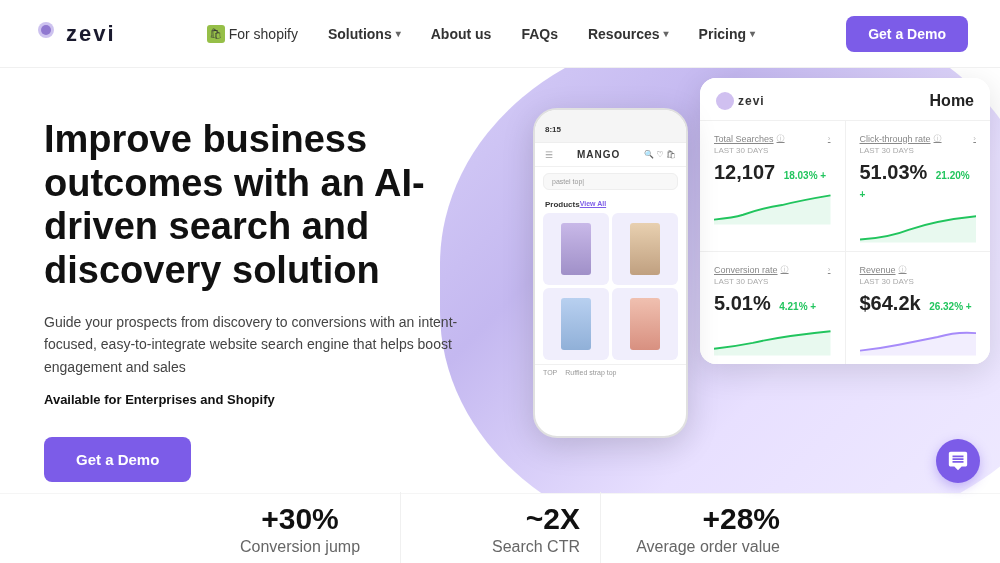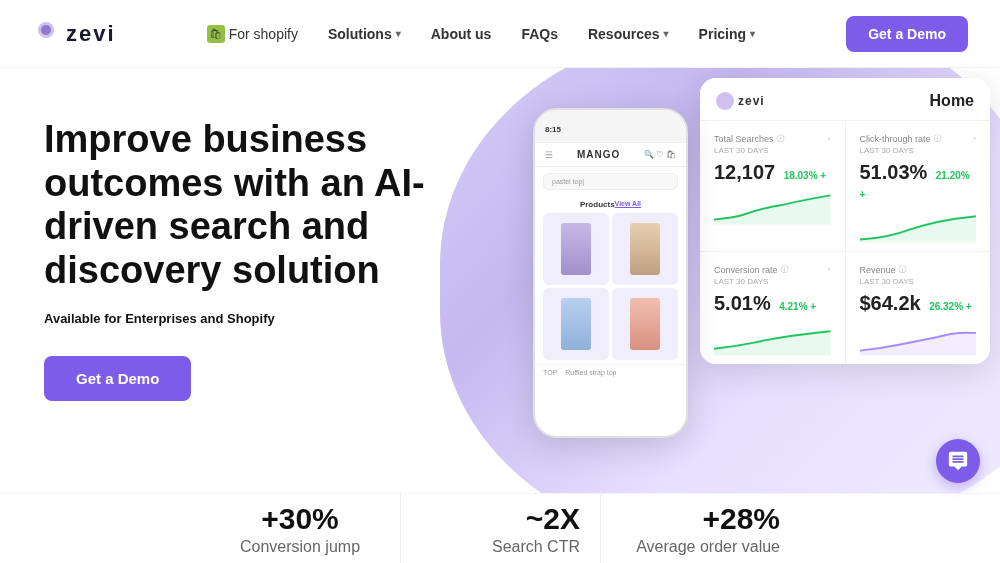"Total Searches" .metric-label { text-decoration: none -> underline }
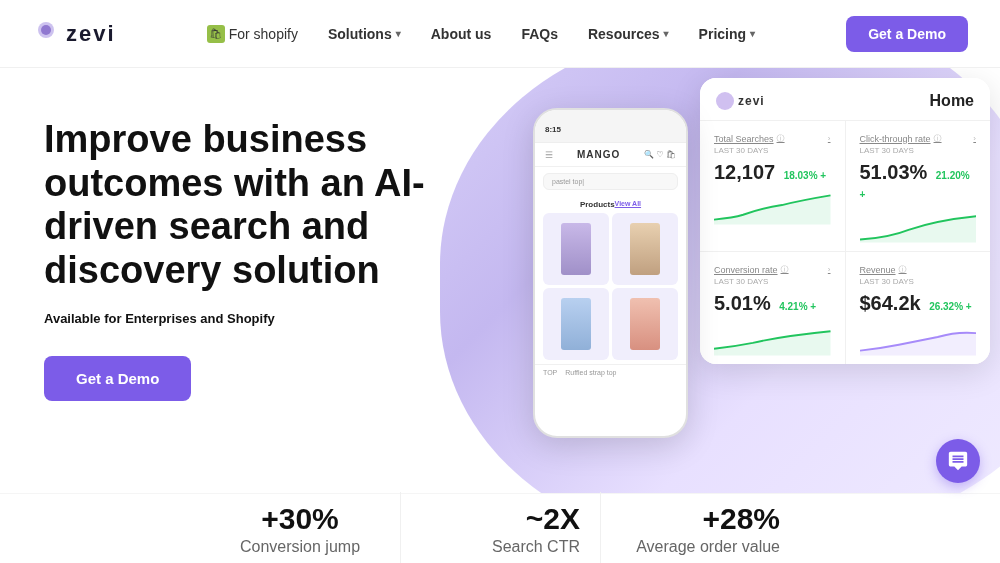"Products" .phone-products-label { justify-content: center -> flex-start }
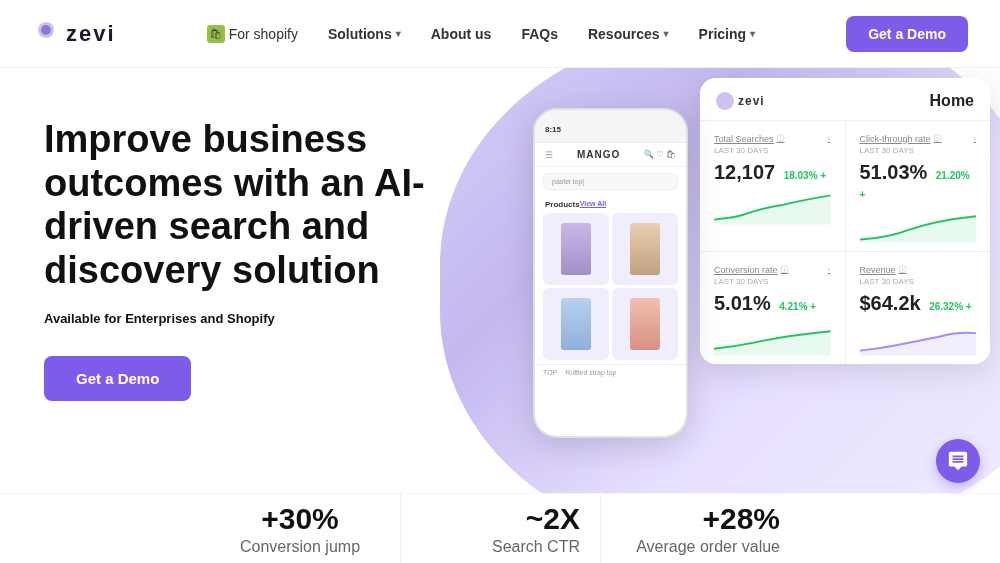"Guide your prospects from discovery" p.hero-sub { html: none -> <p>Guide your prospects from discovery to conversions with an intent-focused, easy-to-integrate website search engine that helps boost engagement and sales</p> }
